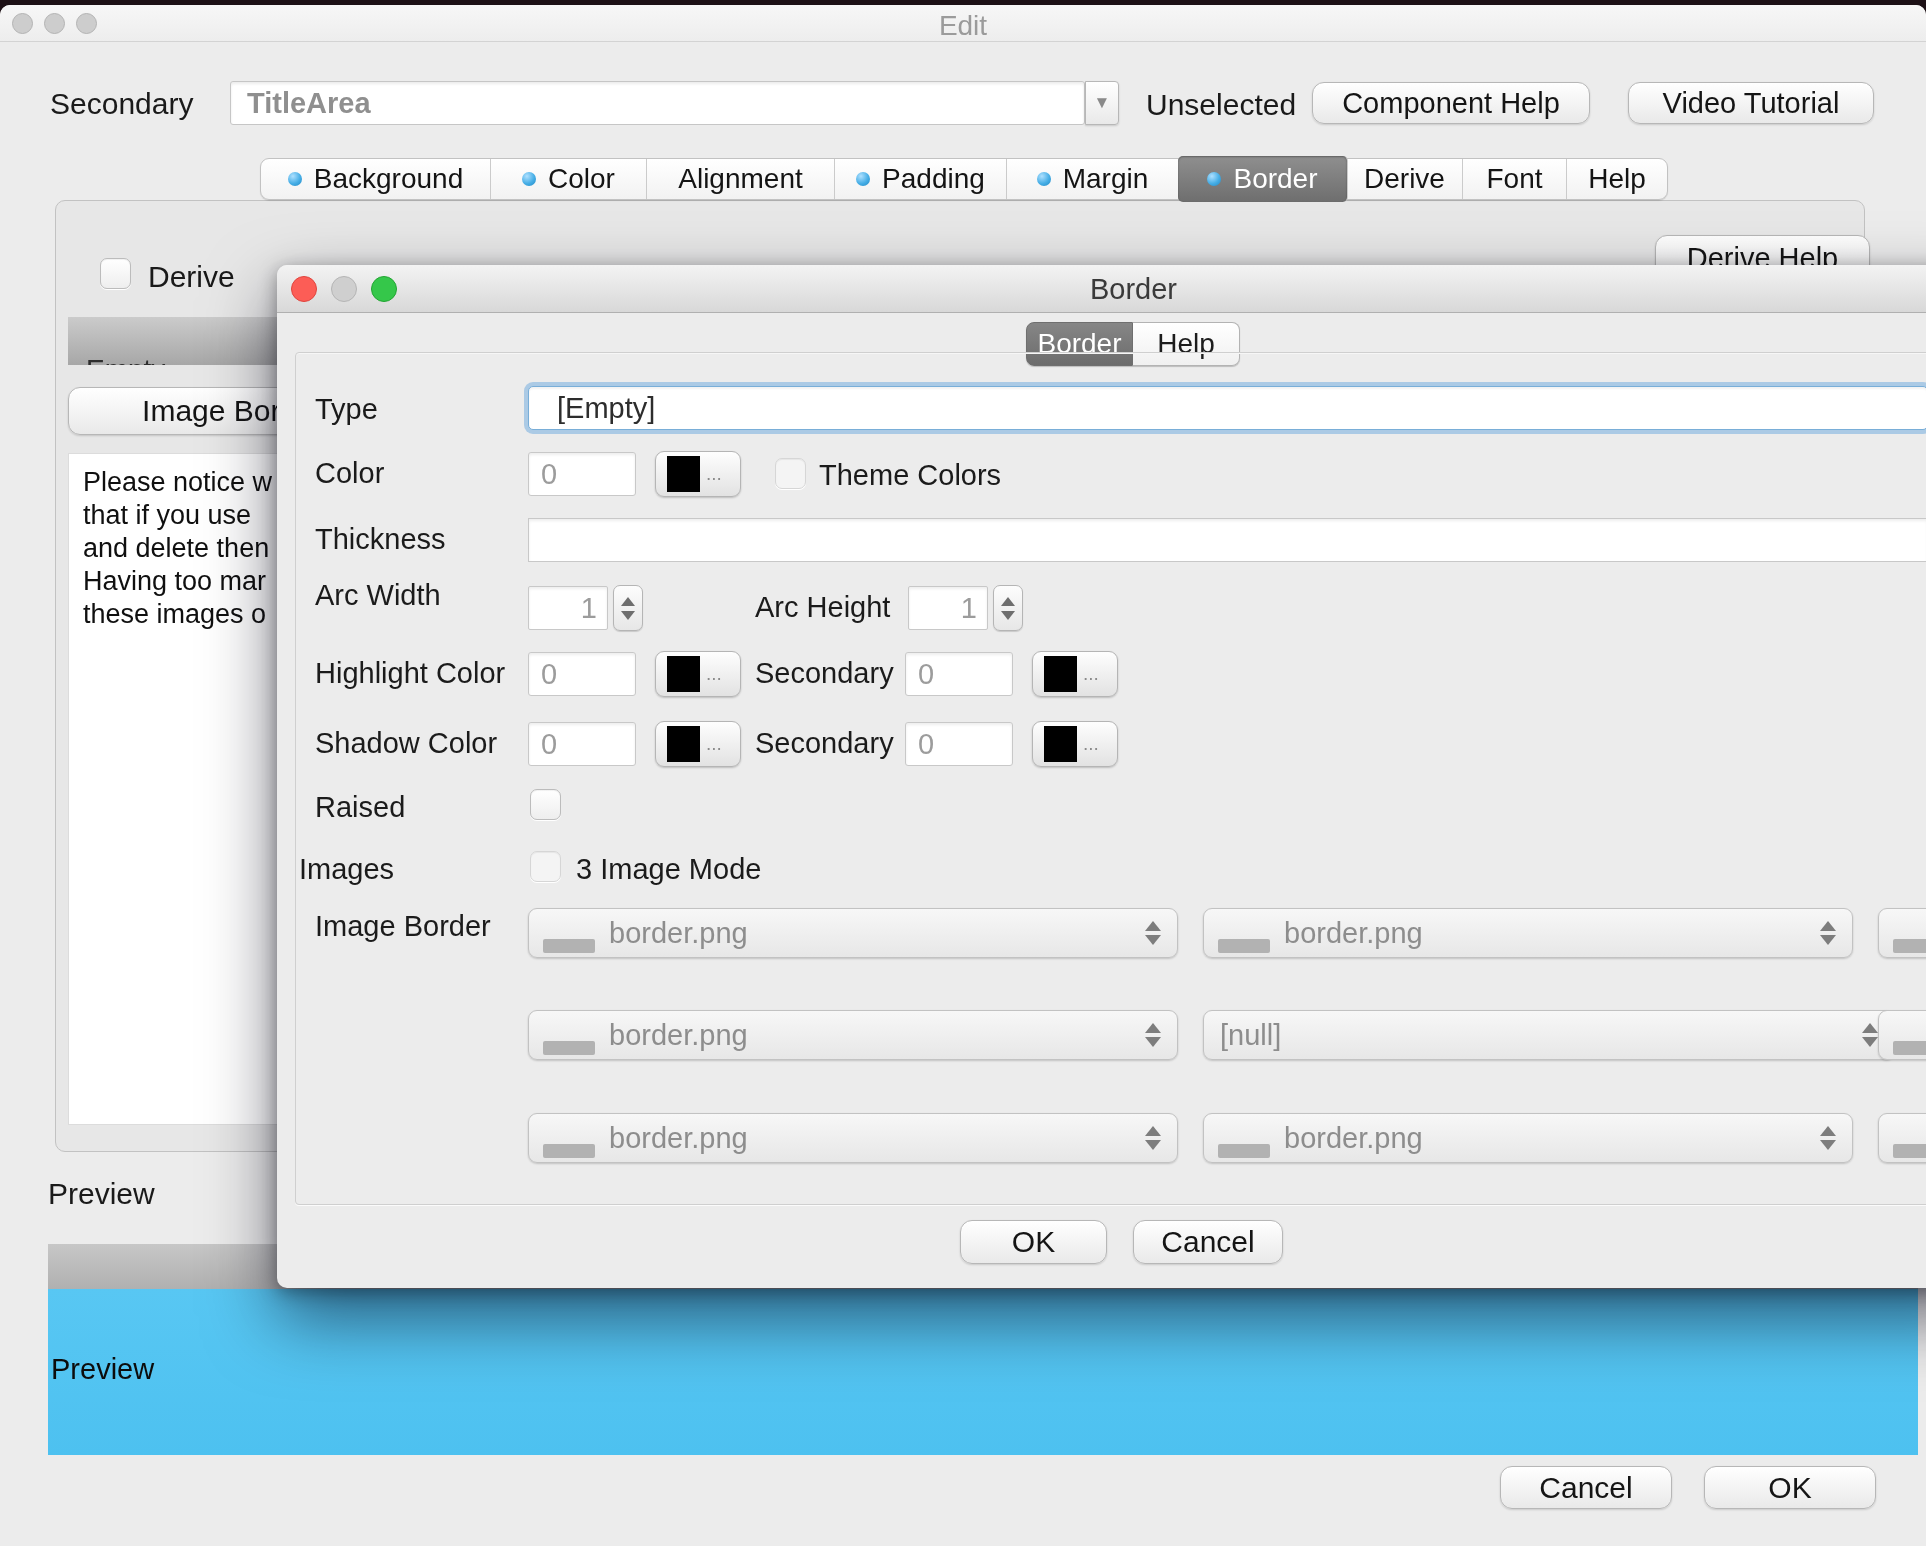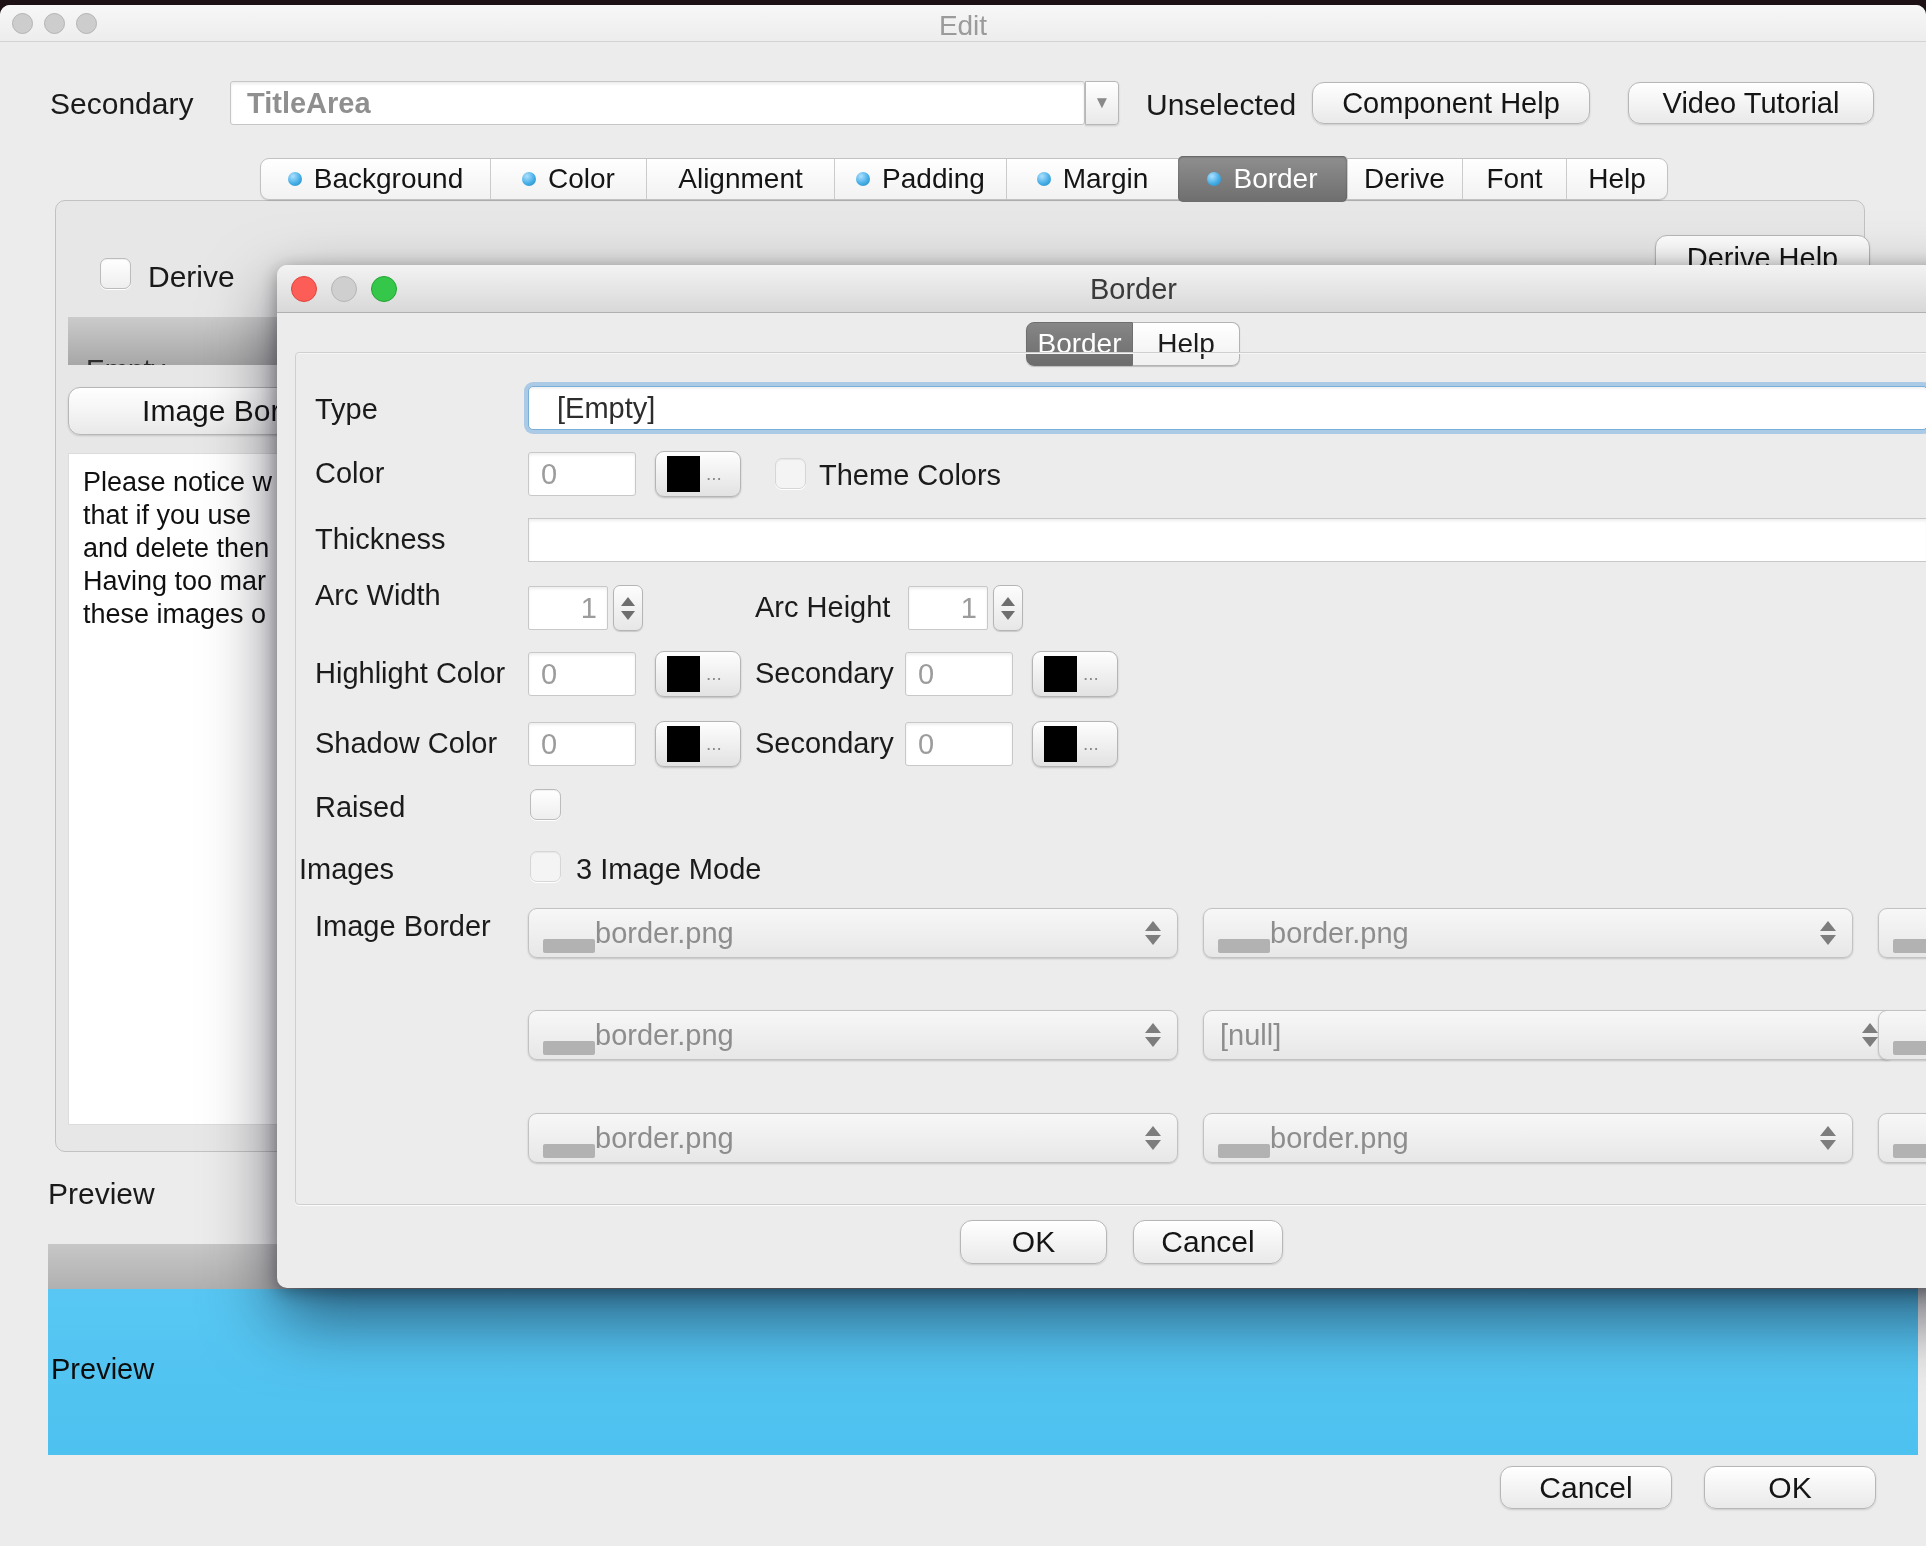"border.png" .icombo .ctext { margin-left: none -> 14px }
